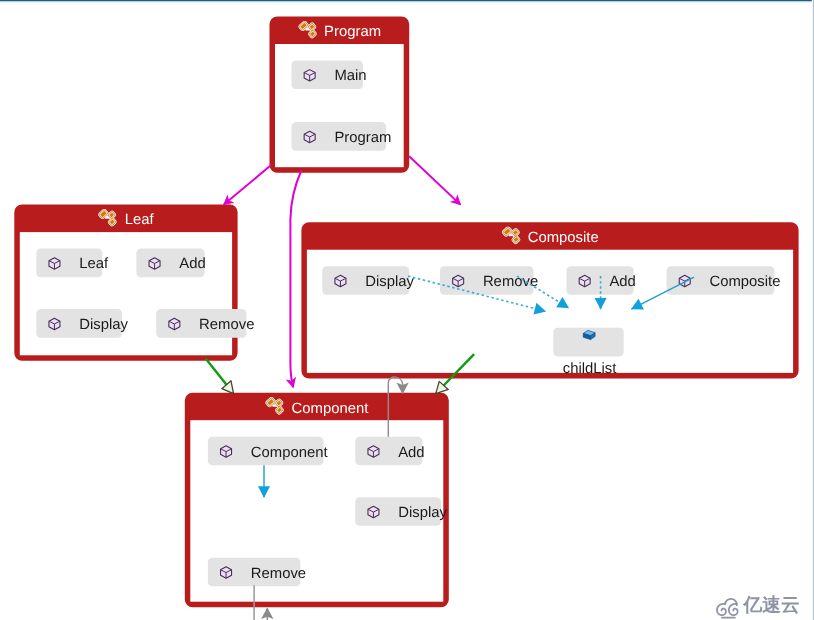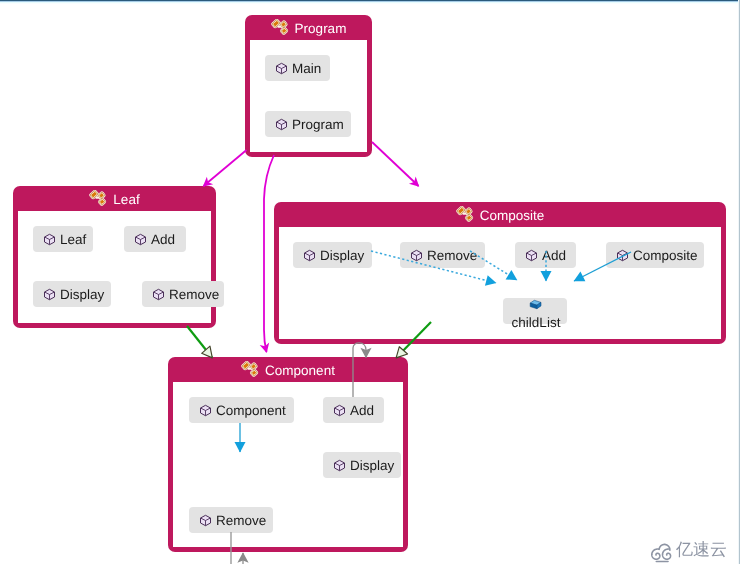"Program" .cls { background: #be185d -> #b91c1c }
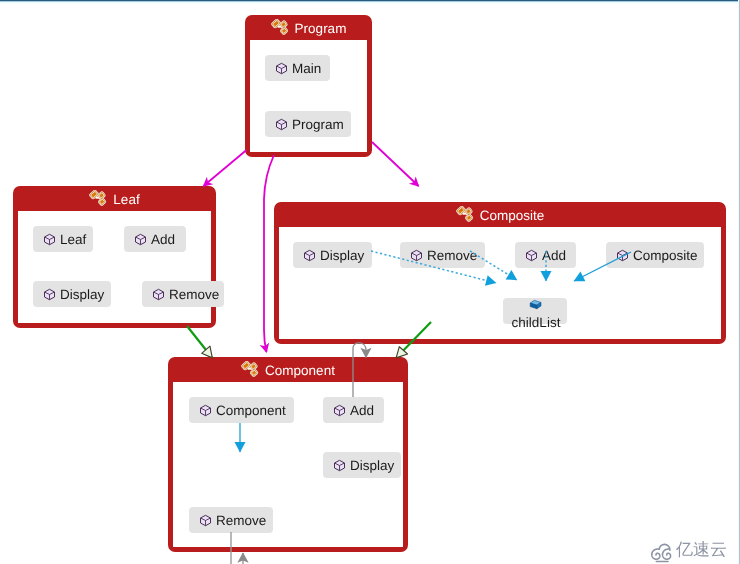"Main" .chip { gap: 4px -> 16px }
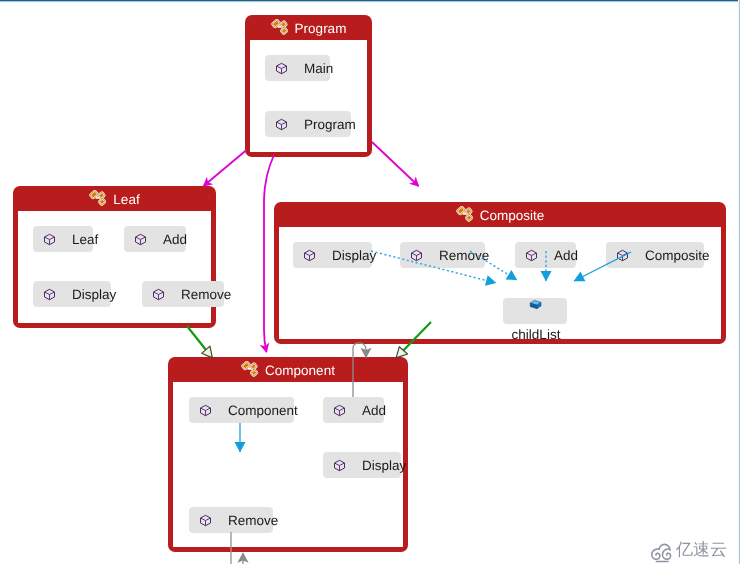"亿速云" .wm { font-weight: none -> bold }
